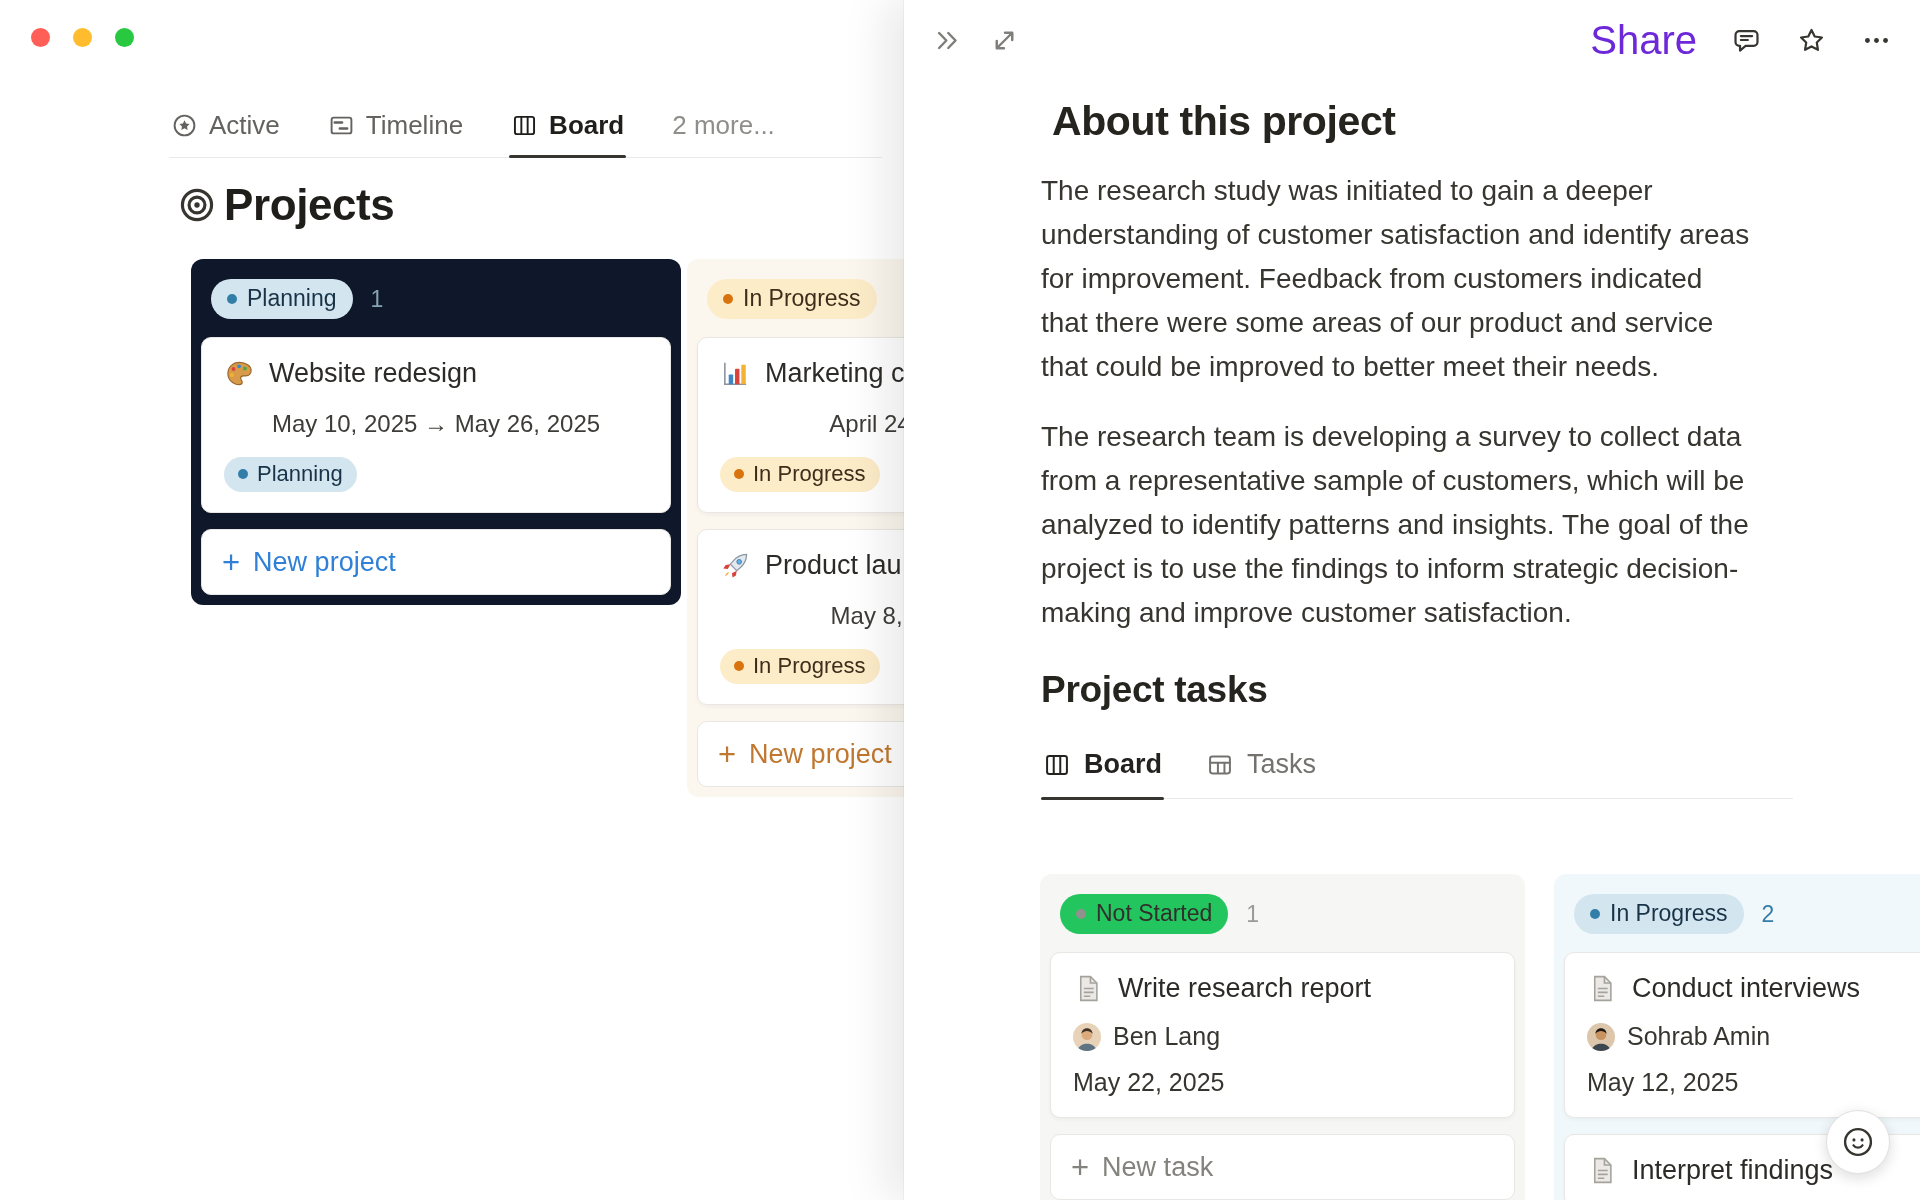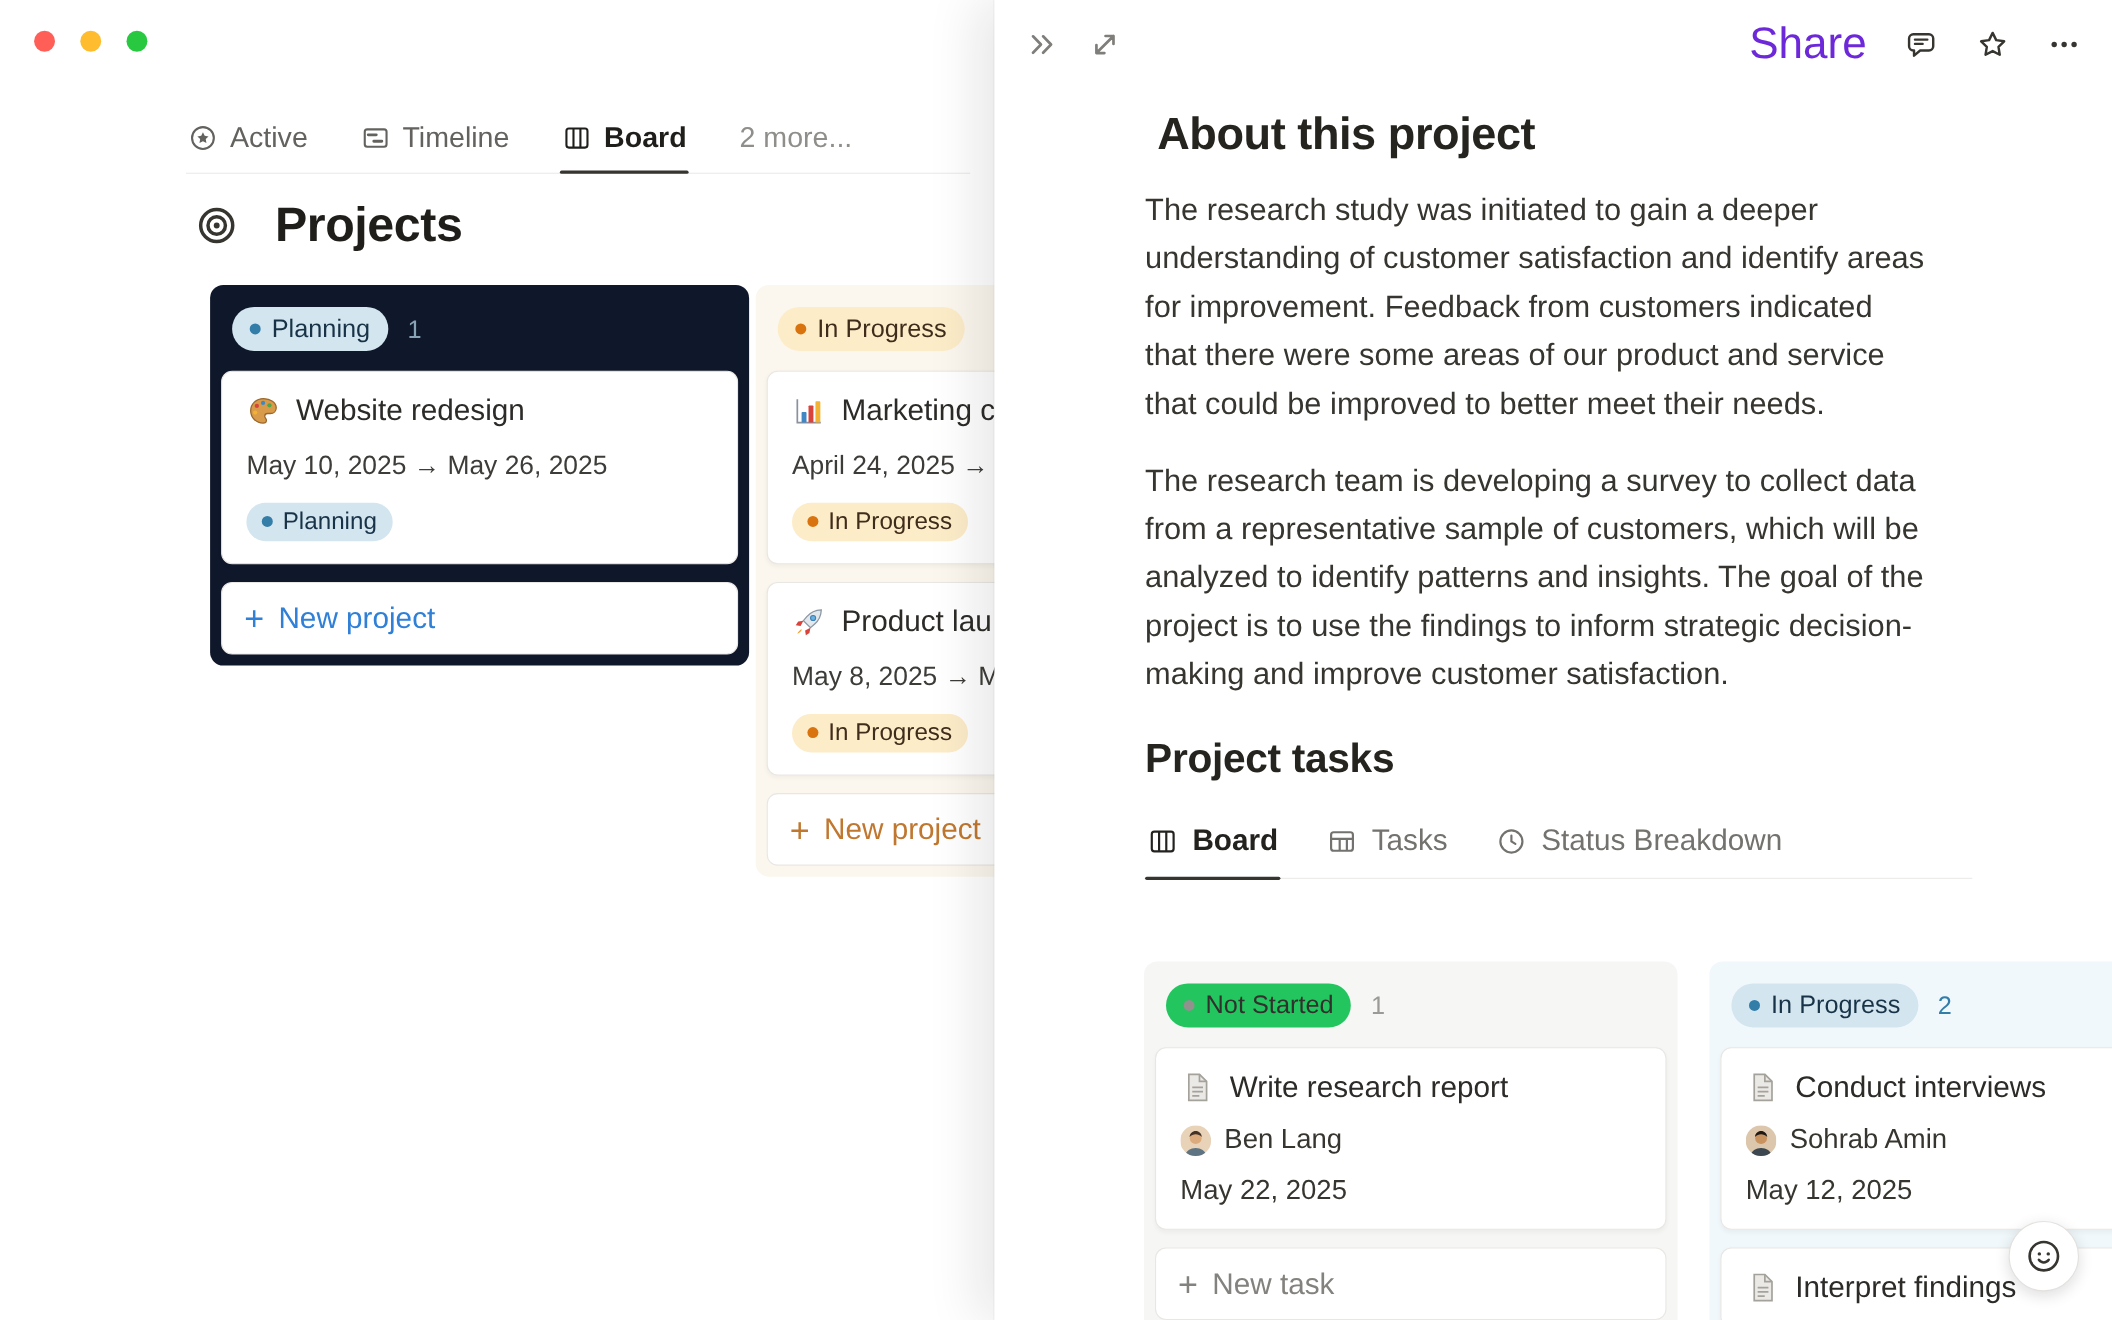"Projects" .page-head { gap: 34px -> 8px }
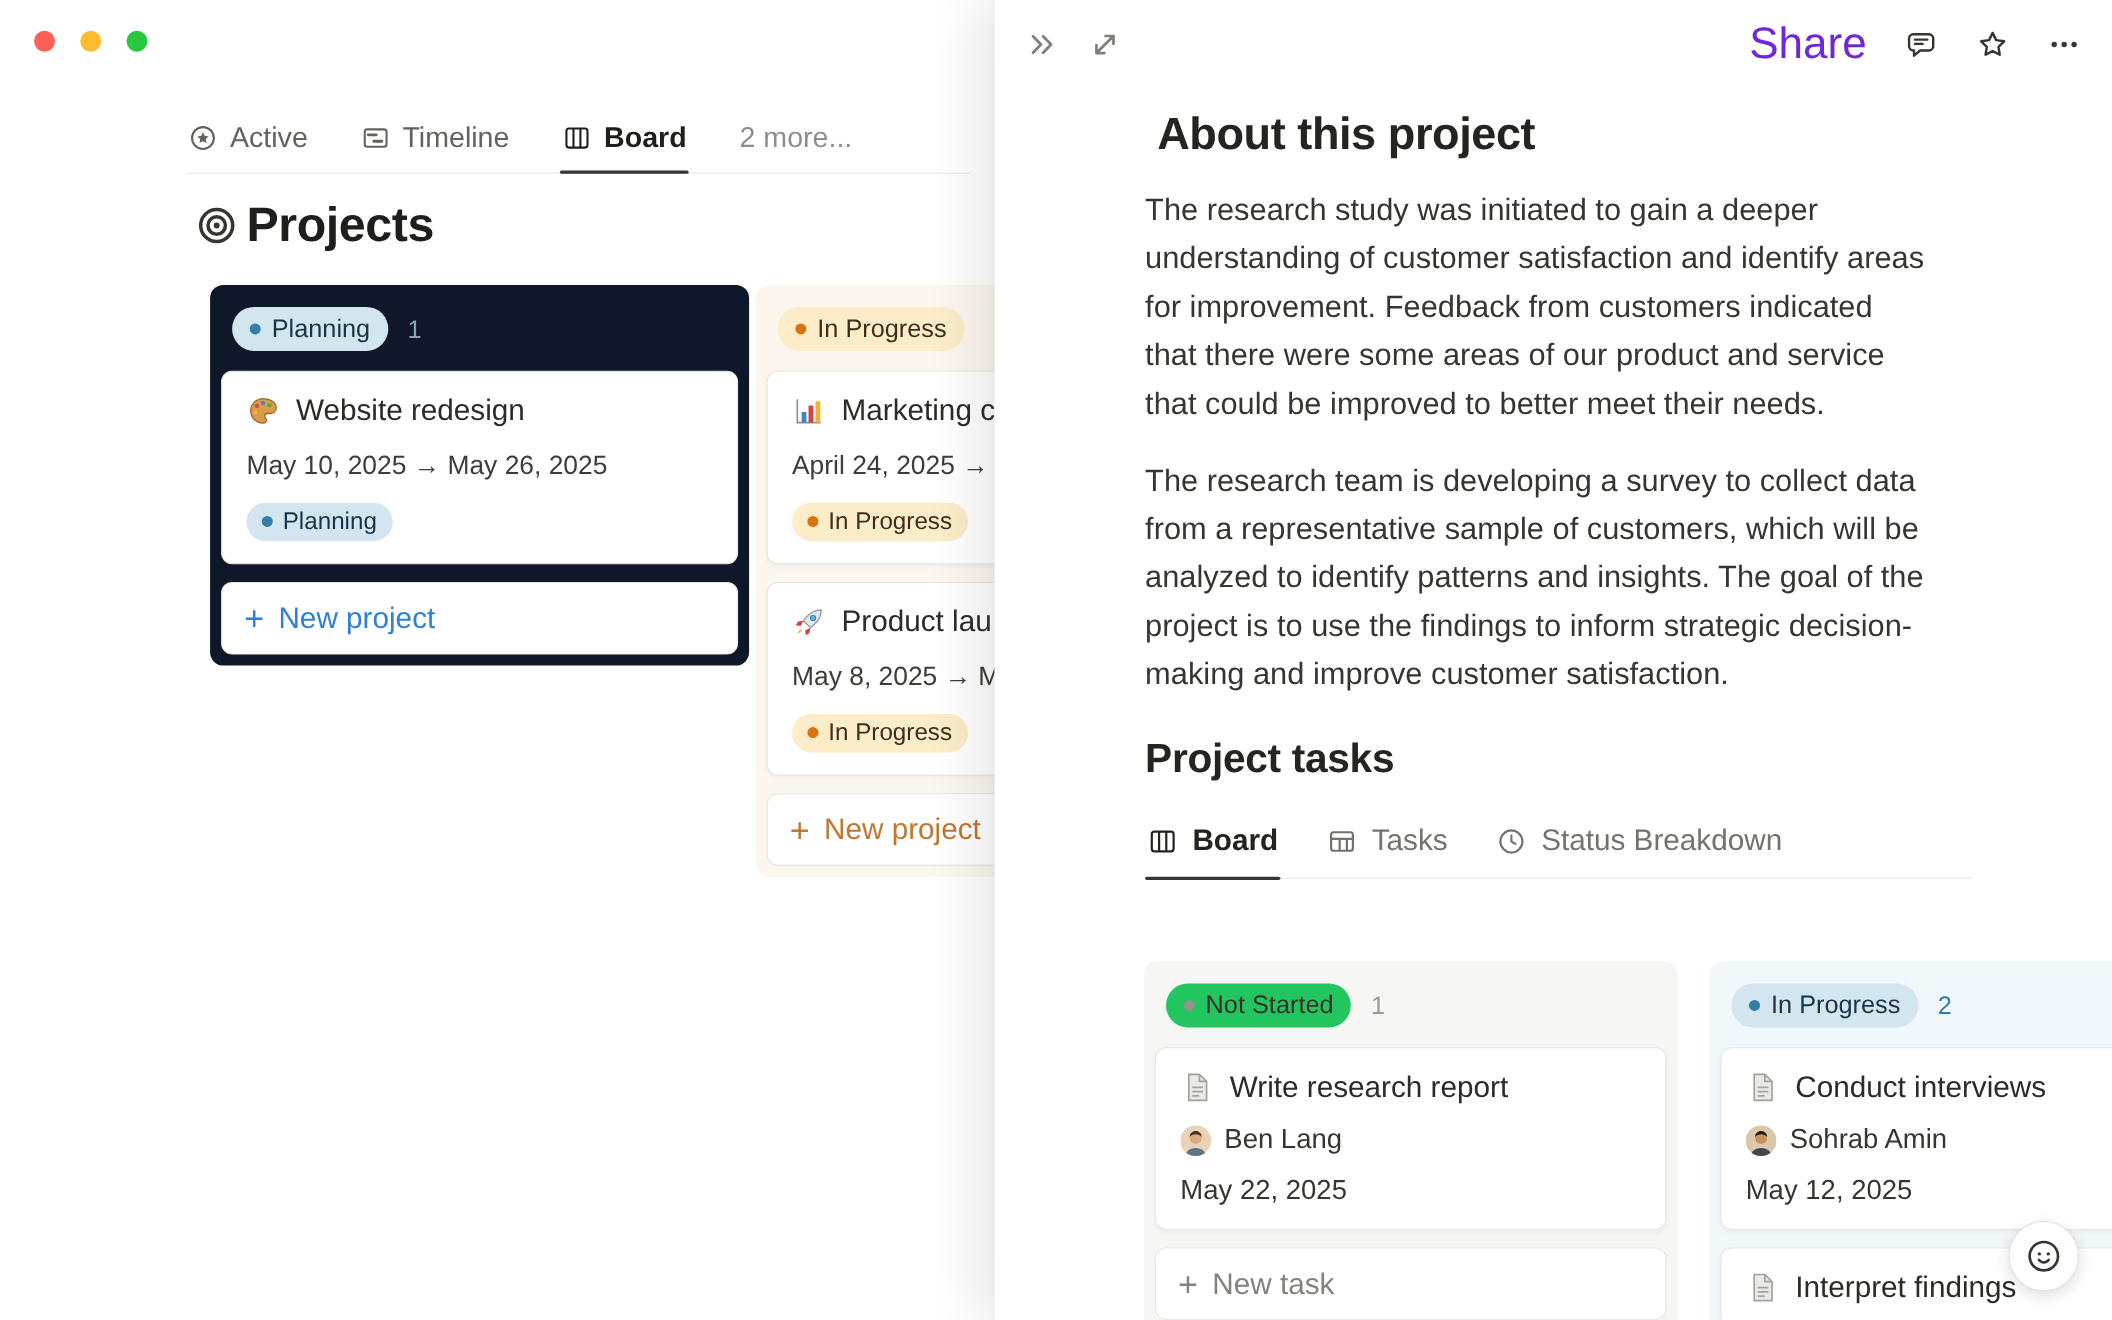"May 10, 2025 → May" .card-dates { text-align: none -> center }
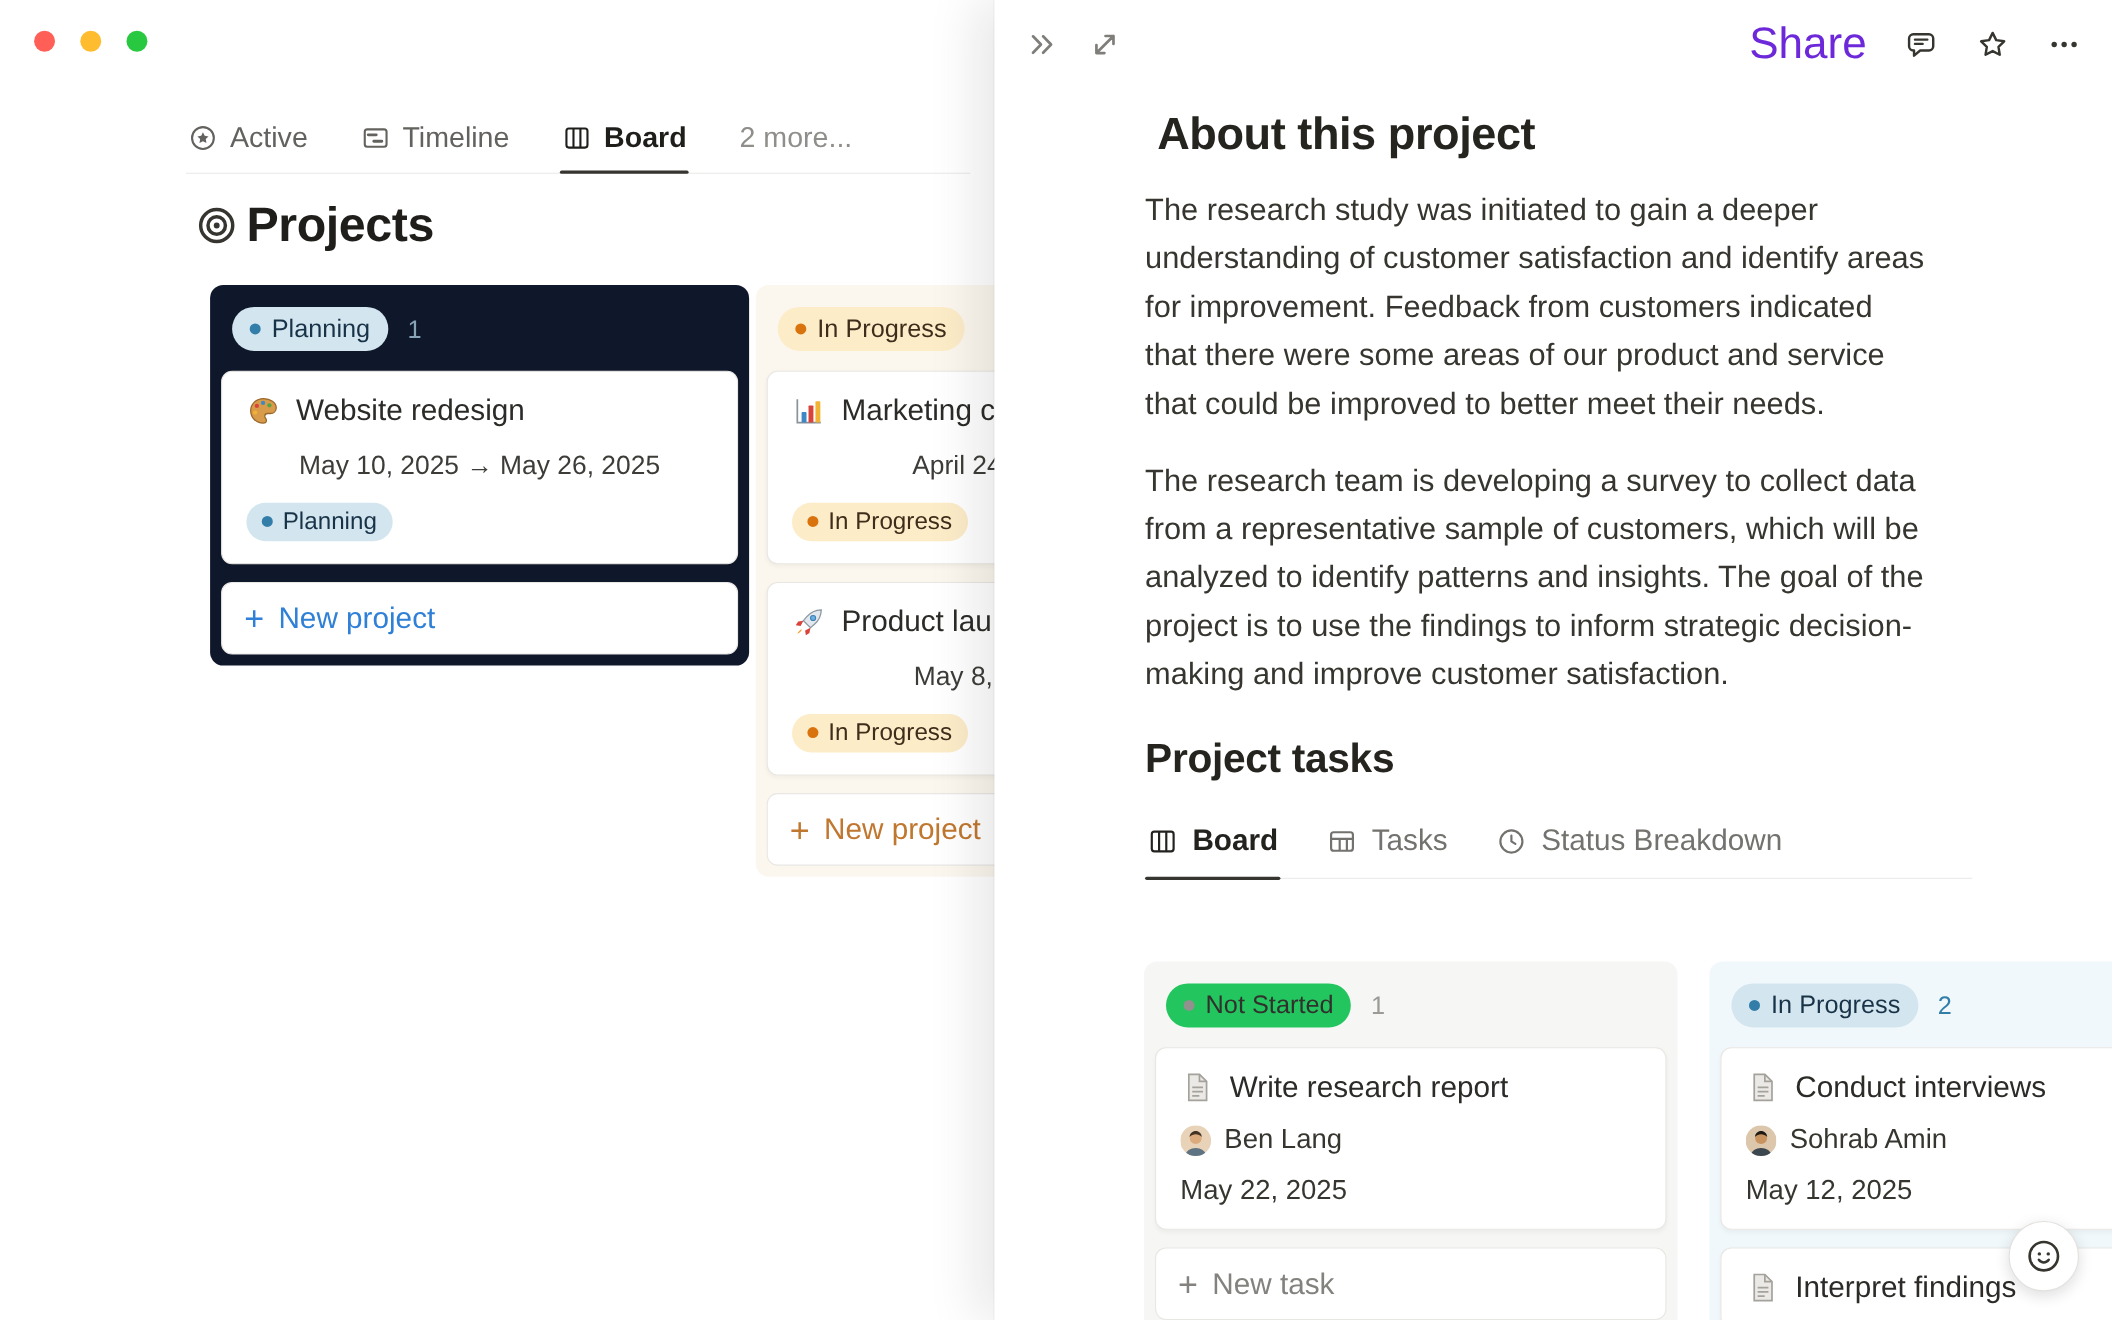"Status Breakdown" div.ttab { html: <div> <span> <svg> <circle></circle> <path></path> </svg> </span> <span>Status Breakdown</span> </div> -> none }
